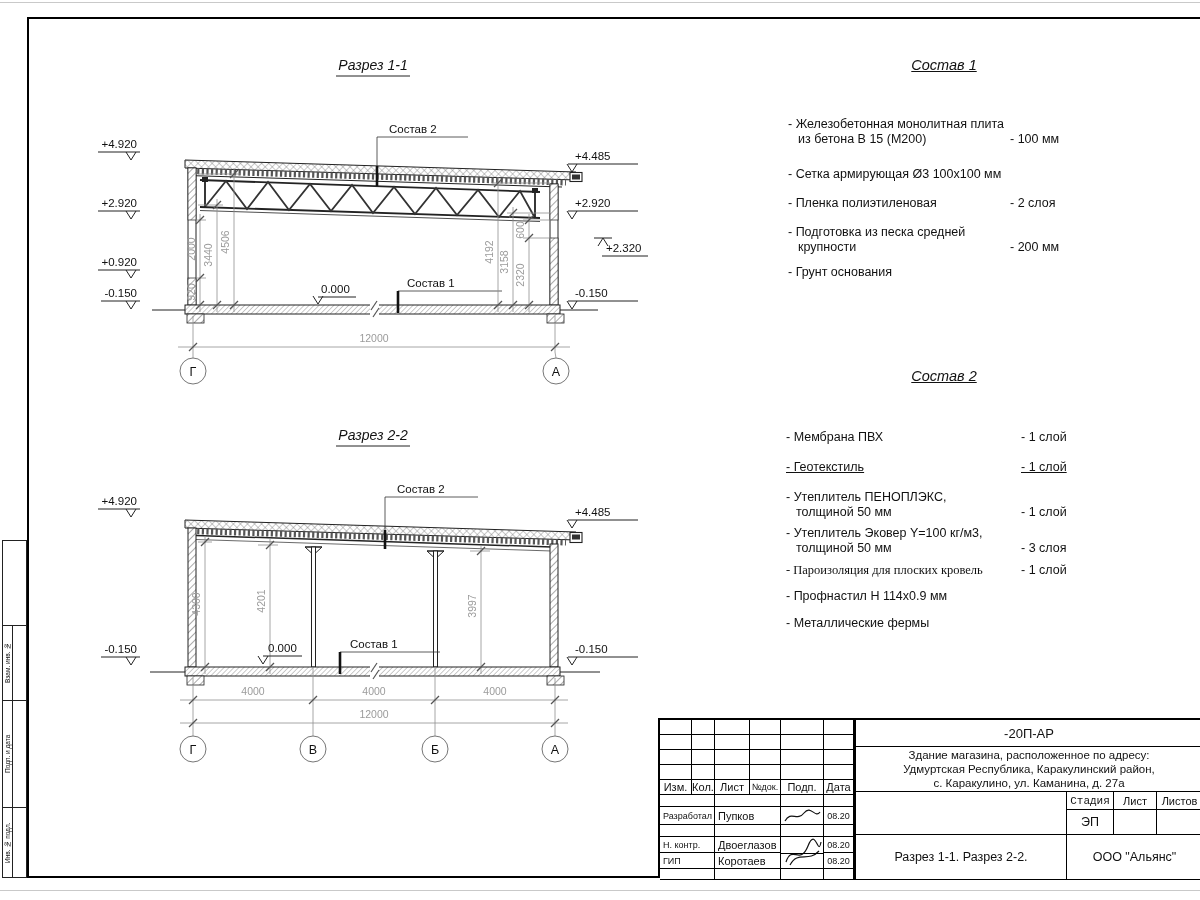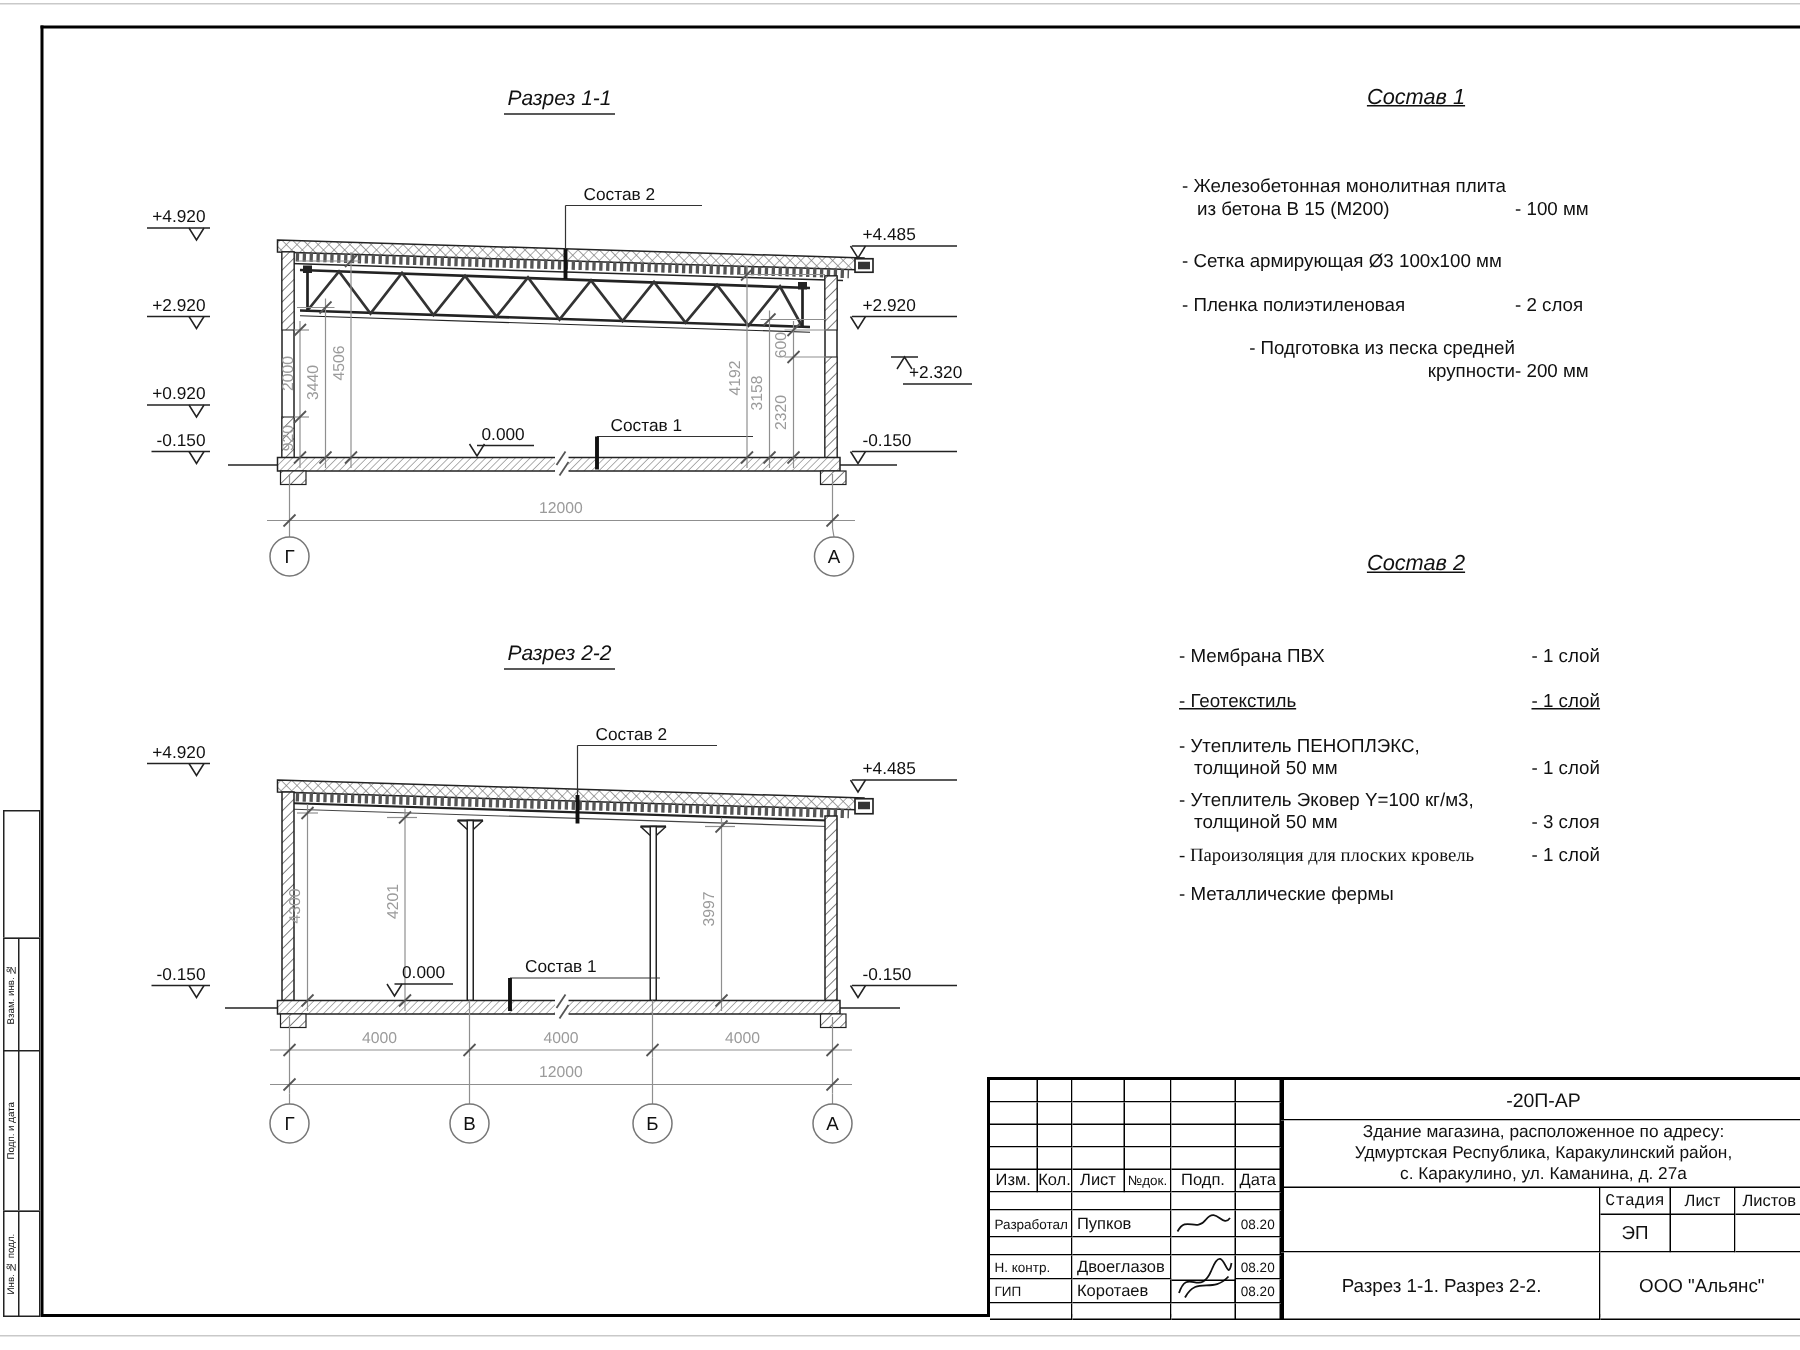"- Подготовка из песка средней" div.sname { text-align: right -> none }
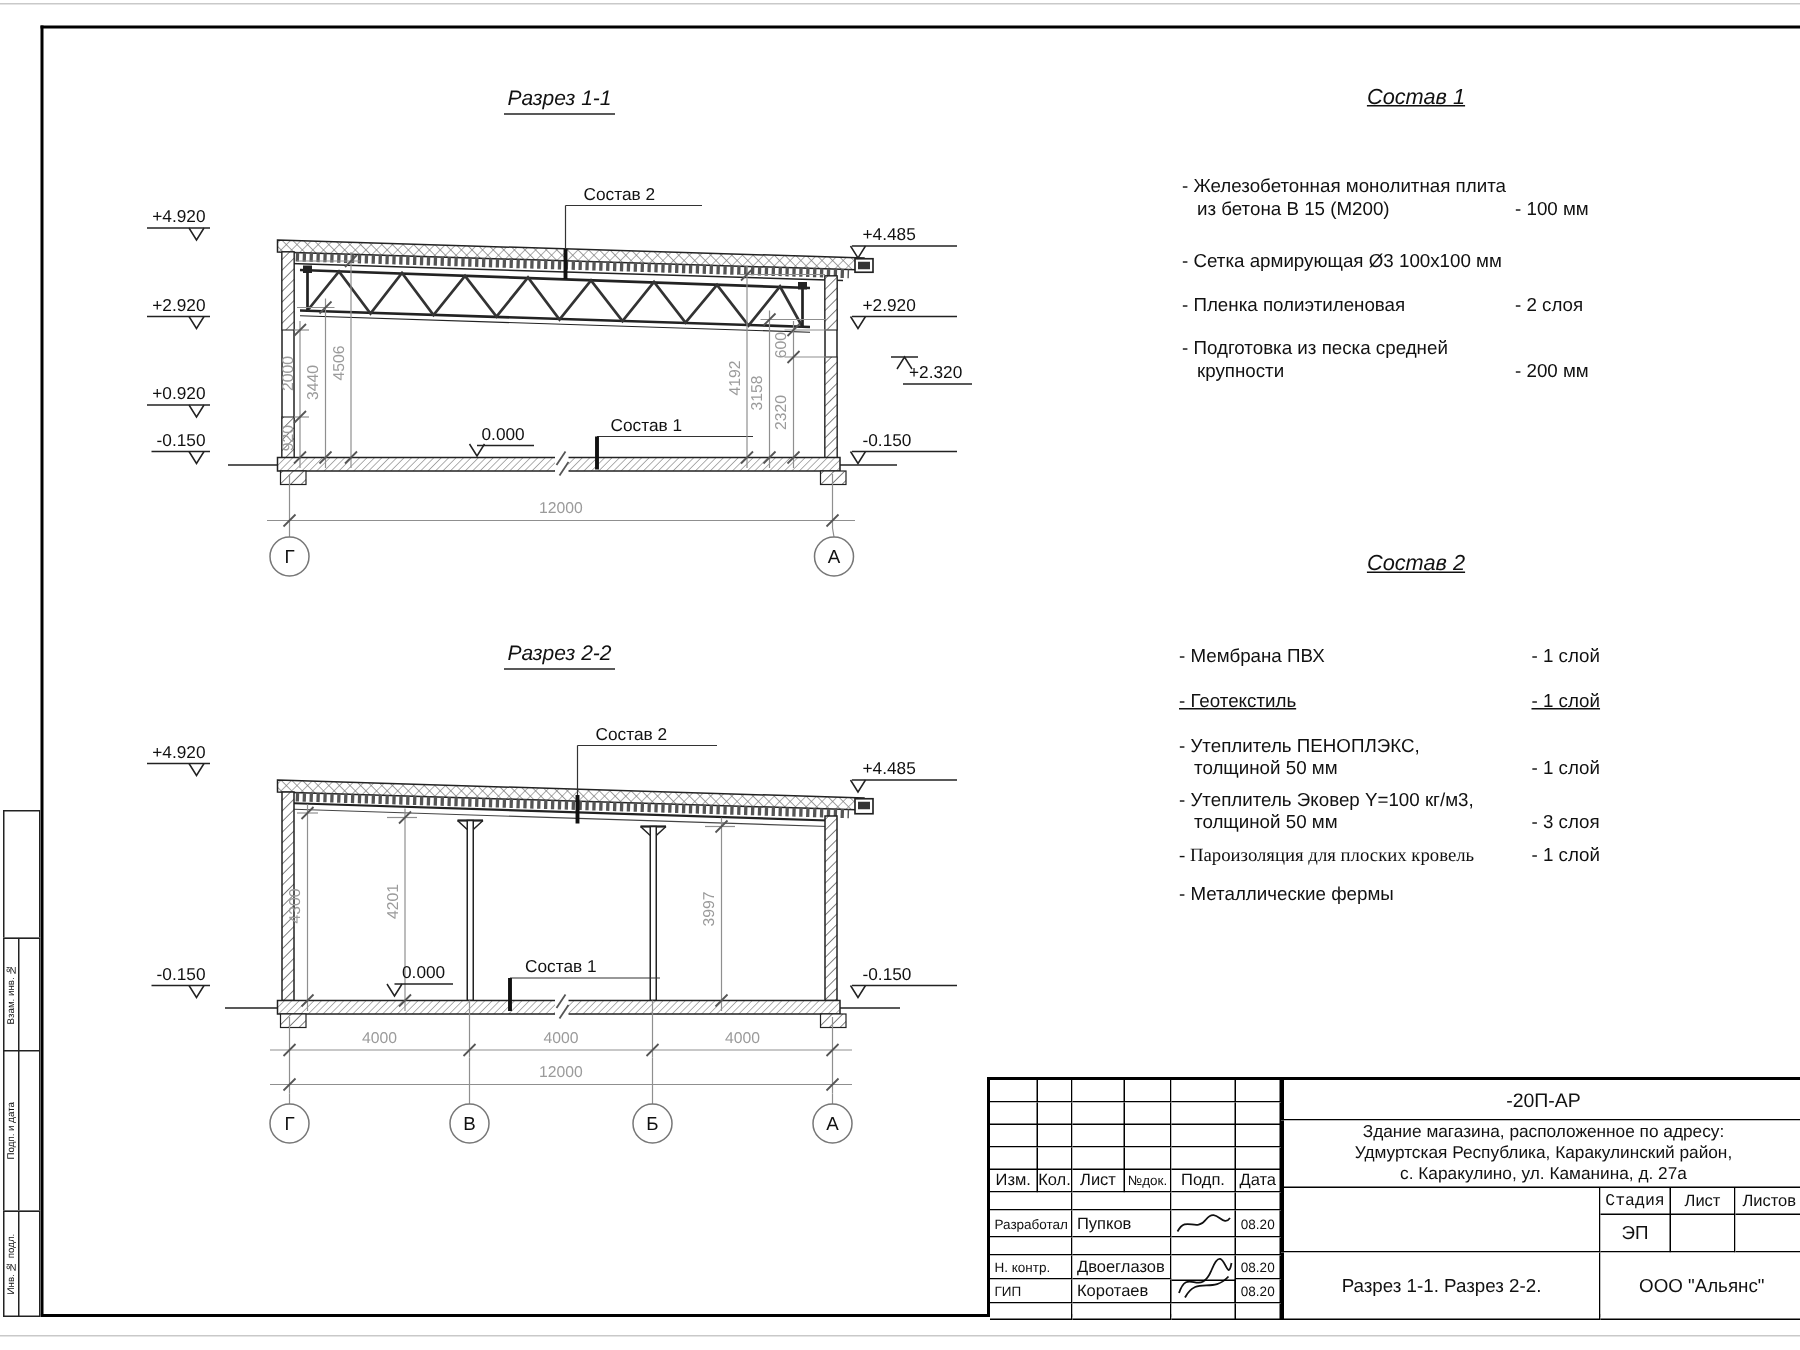"- Грунт основания" div.srow { html: none -> <div> <div><span>- Грунт основания</span></div> <div></div> </div> }
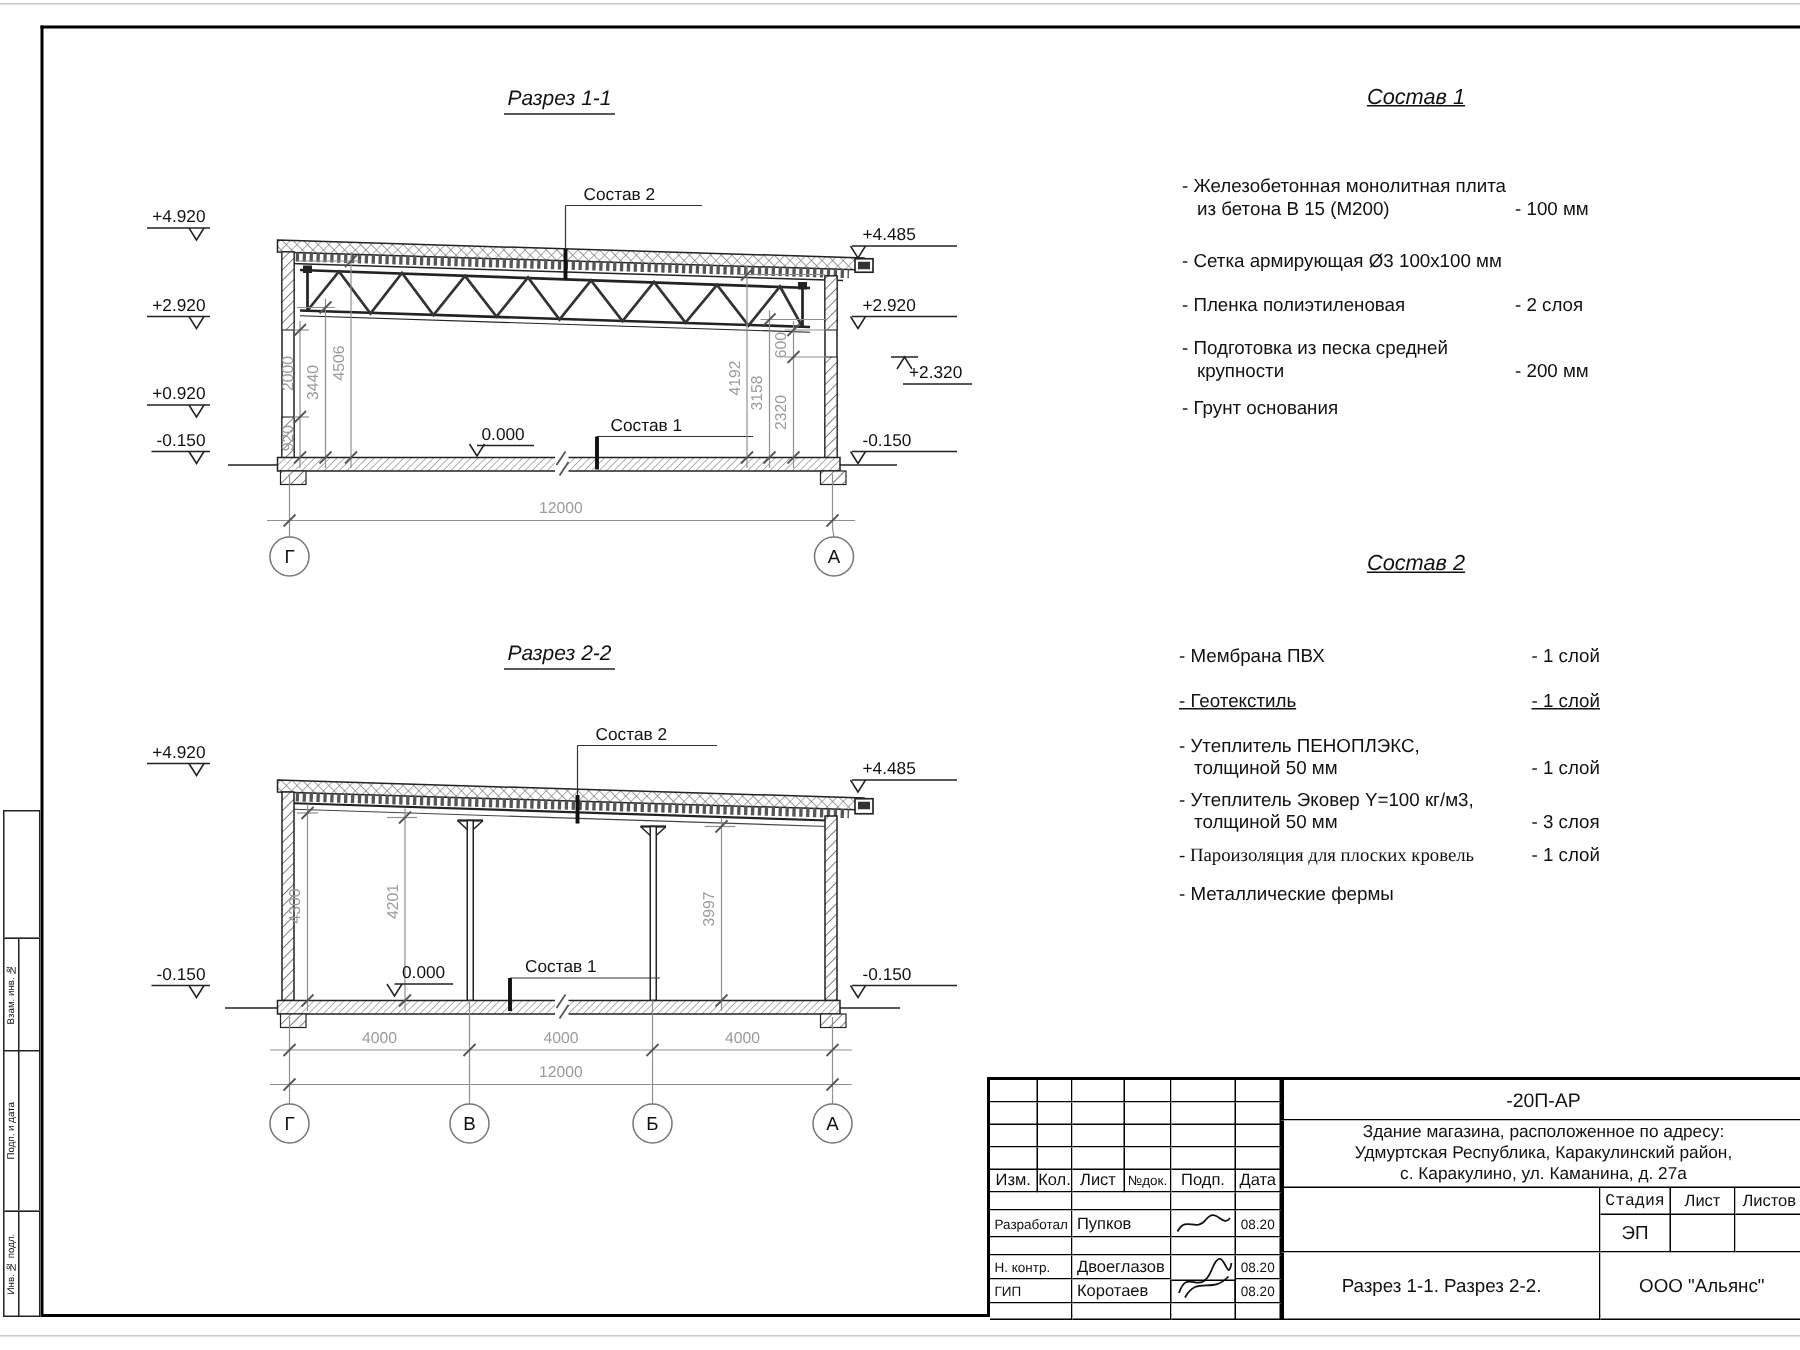"- Профнастил Н 114х0.9 мм" div.srow { html: none -> <div> <div><span>- Профнастил Н 114х0.9 мм</span></div> <div></div> </div> }
